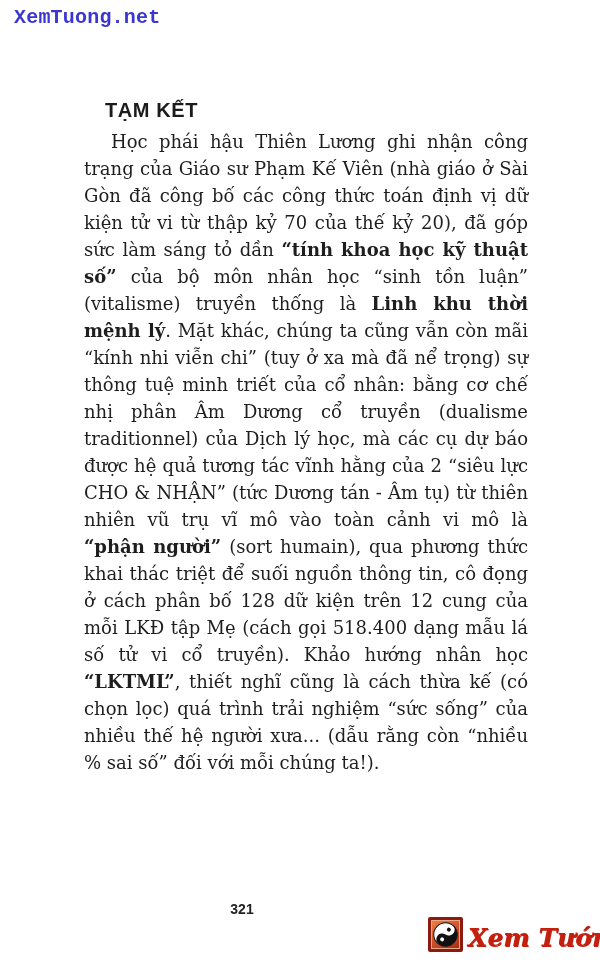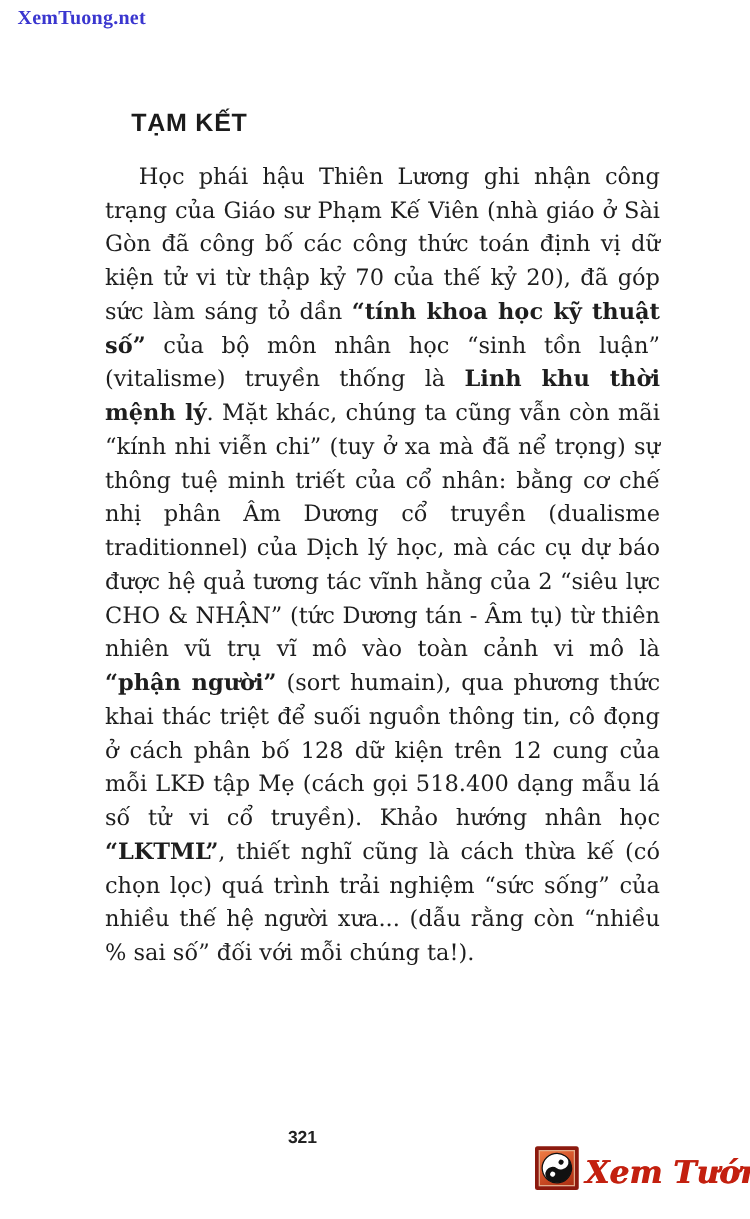"XemTuong.net" .watermark { font-family: Liberation Serif, serif -> Liberation Mono, monospace; font-size: 16px -> 20px }
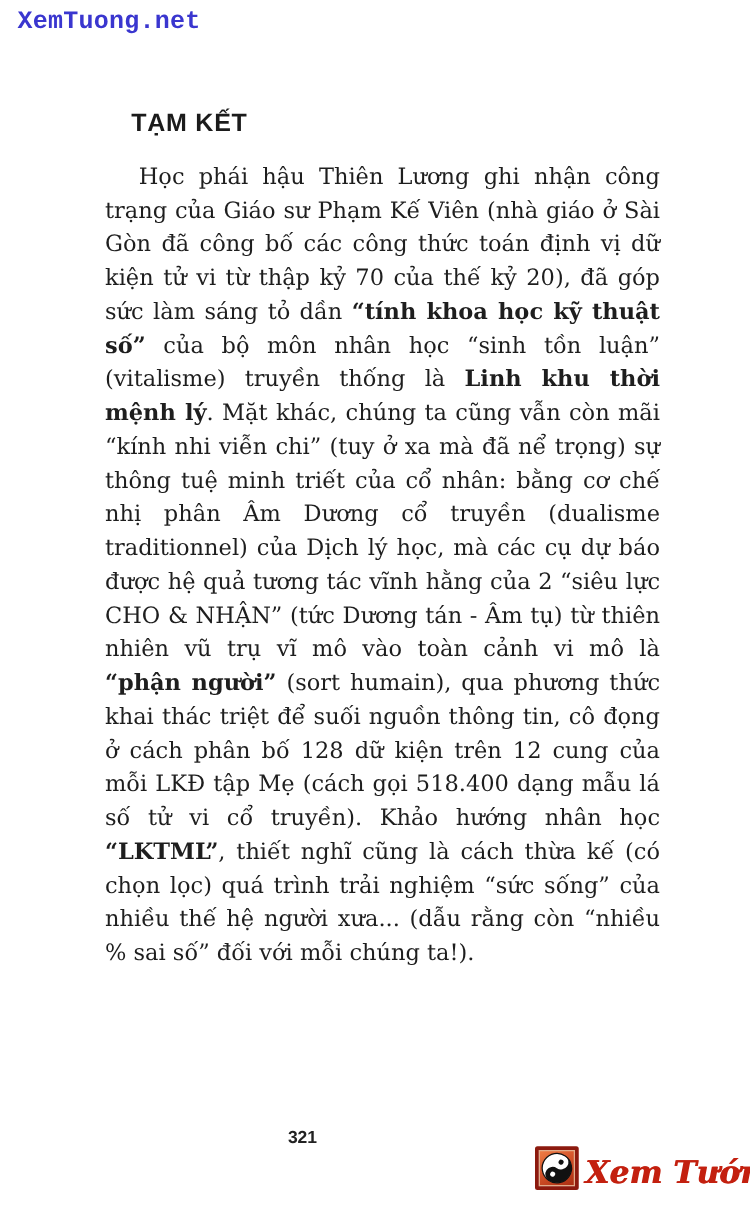"TẠM KẾT" .heading { top: 88px -> 99px }
